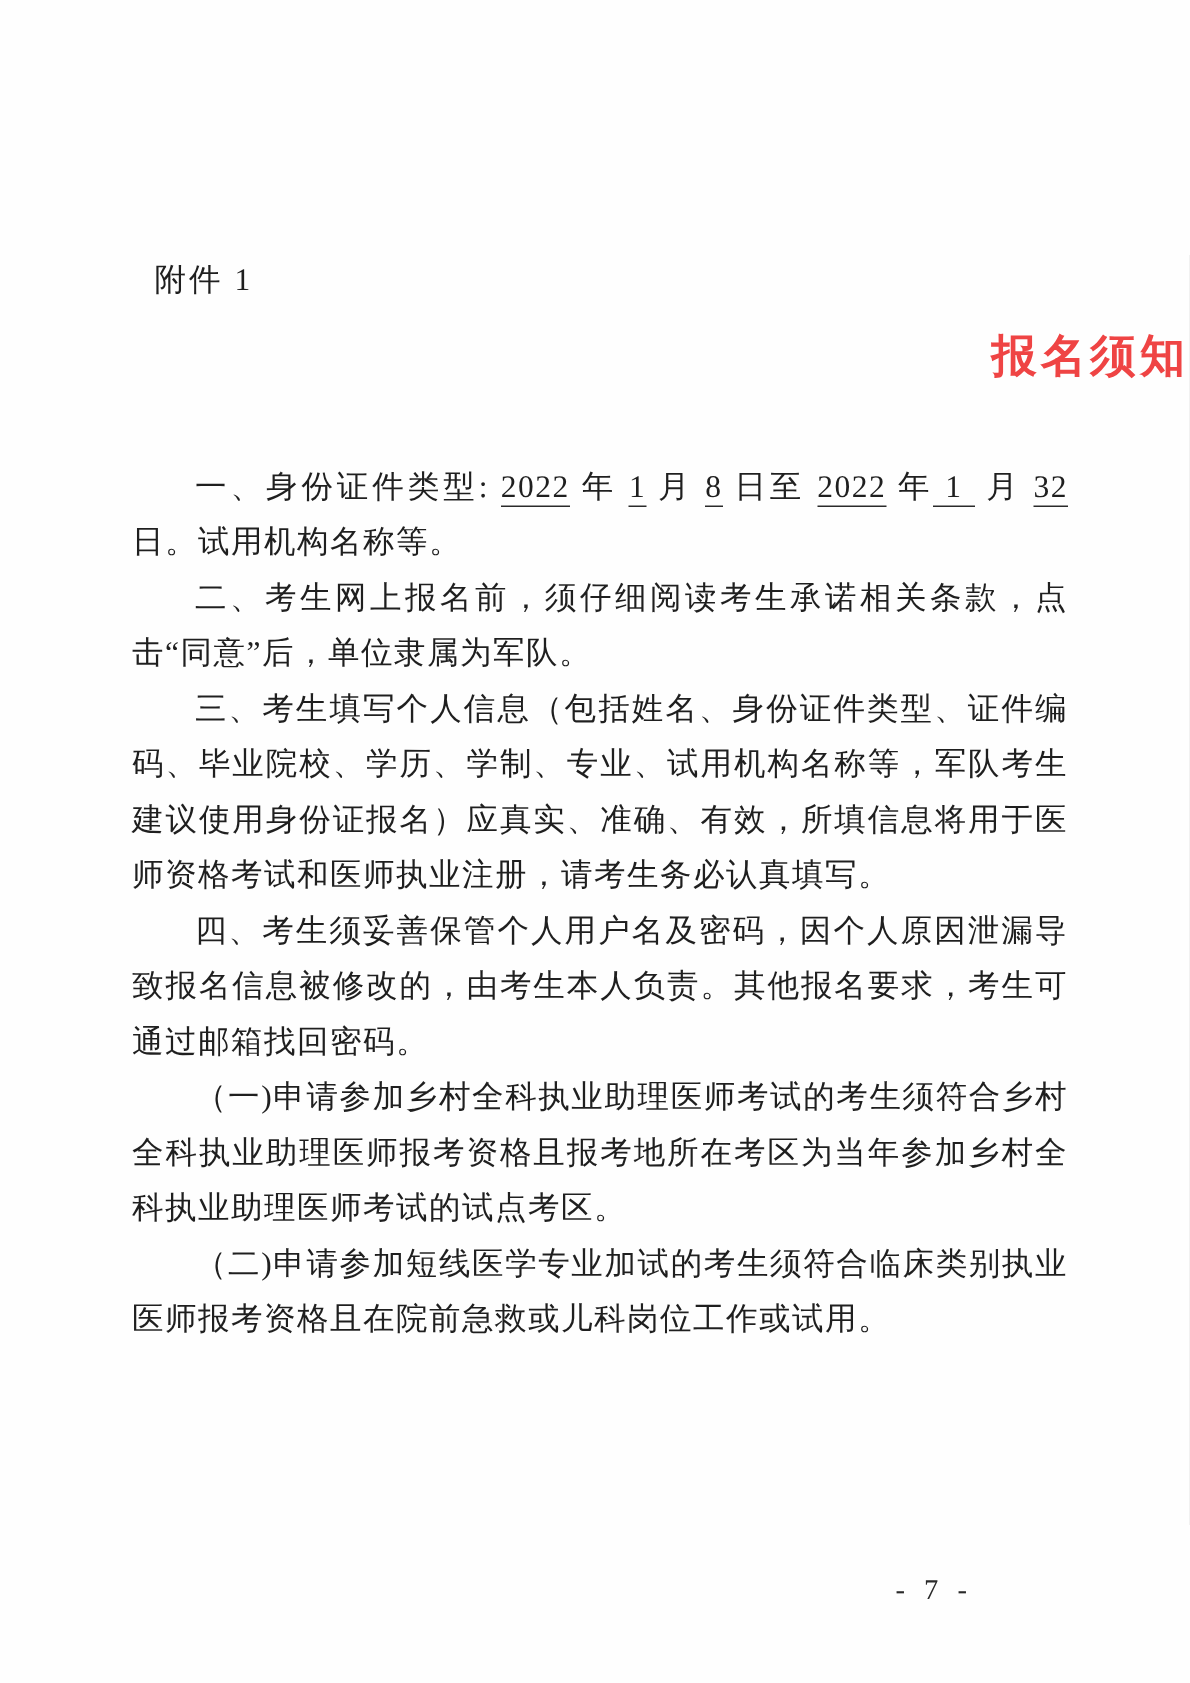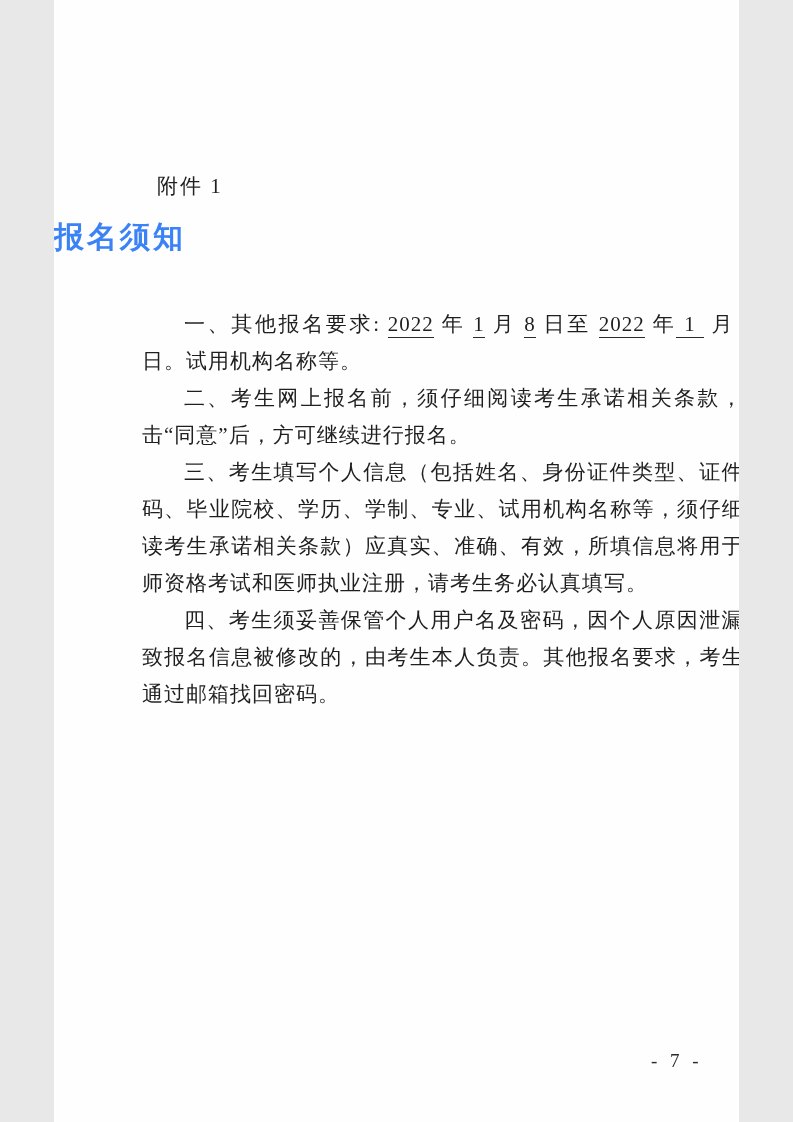"附件 1" .page { width: 685px -> 793px }
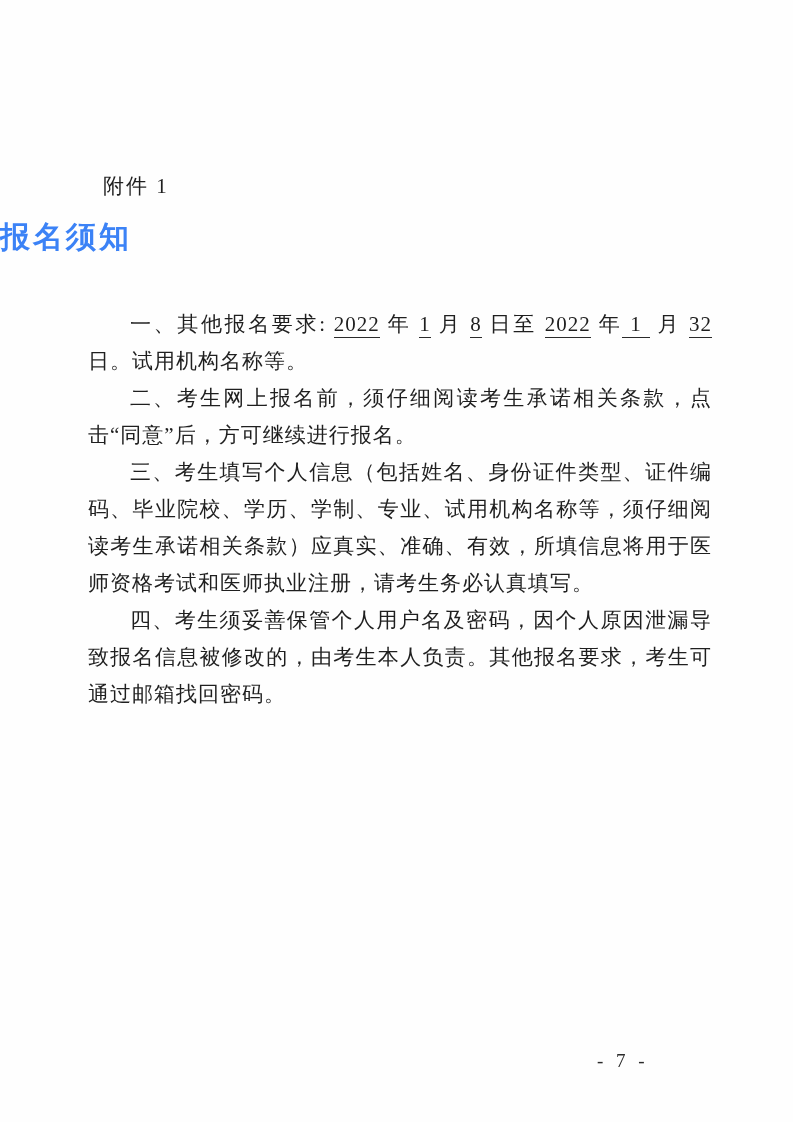"报名须知" .doc-title { color: #3b82f6 -> #ef4444; text-align: left -> right }
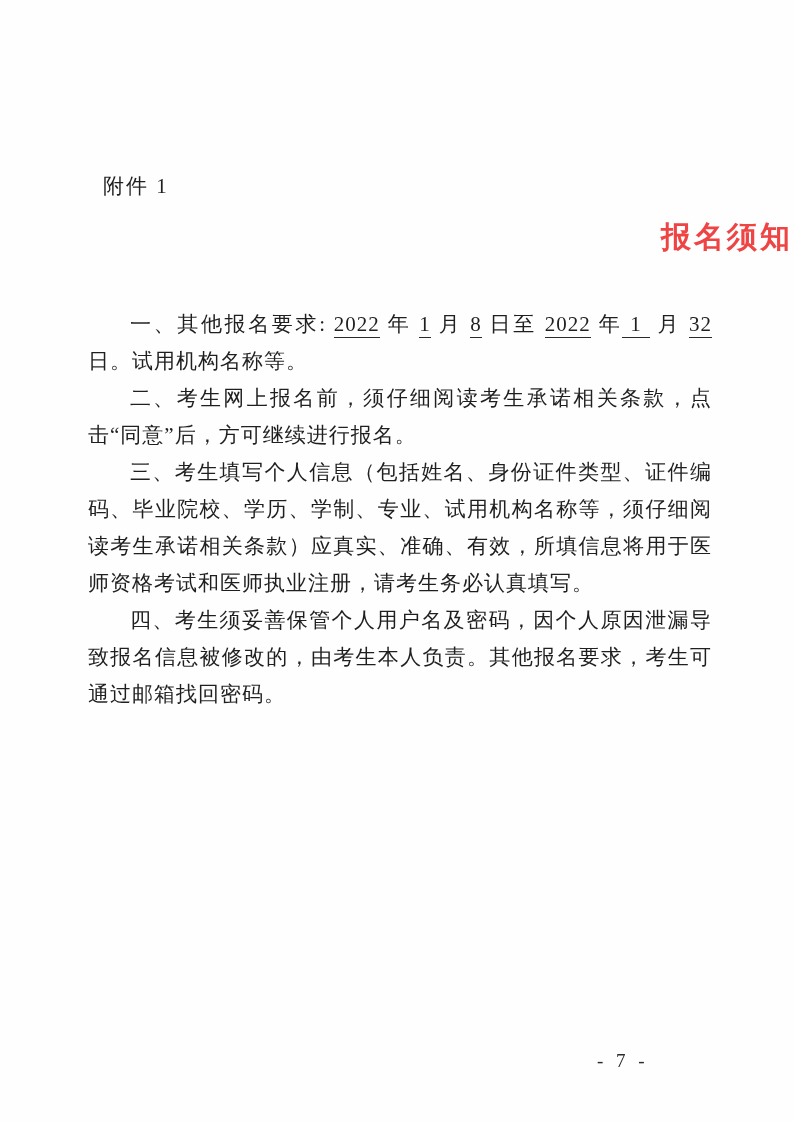"一、其他报名要求:" span { text: 其他报名要求 -> 身份证件类型 }
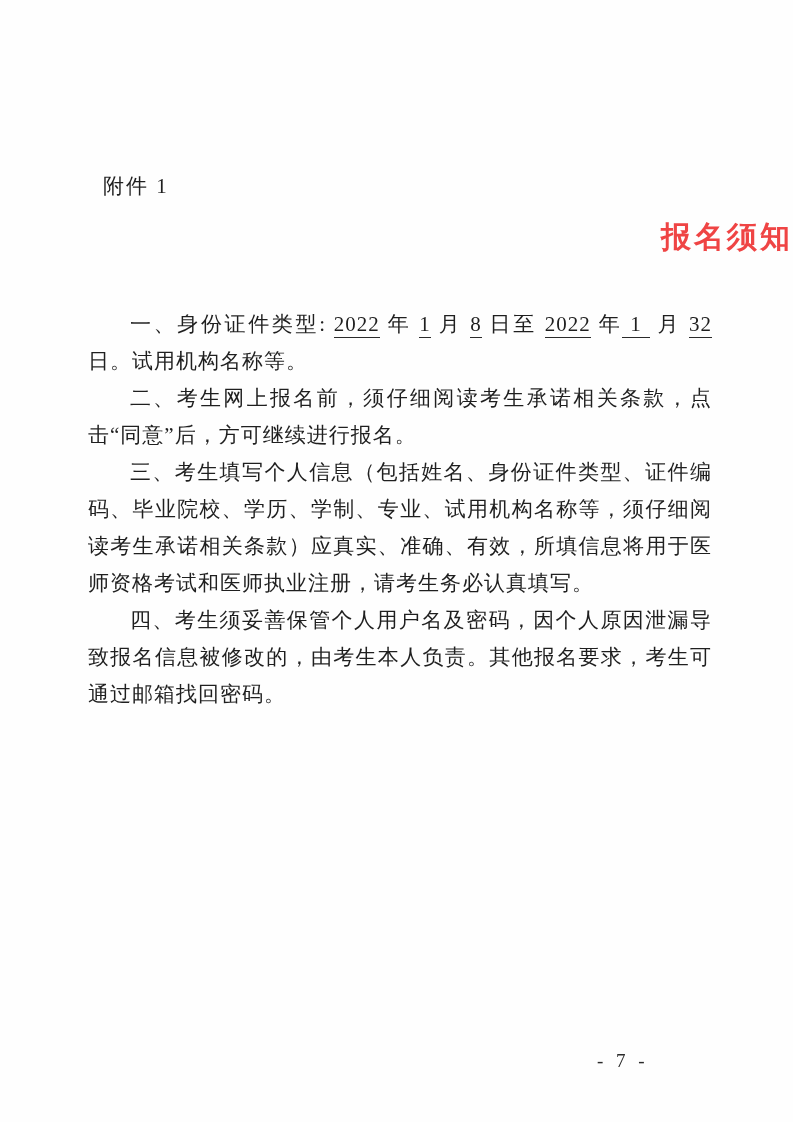"二、考生网上报名前，须仔细阅读考生承诺相关条款，点击“同意”后，方可继续进行报名" p { text: 方可继续进行报名 -> 单位隶属为军队 }
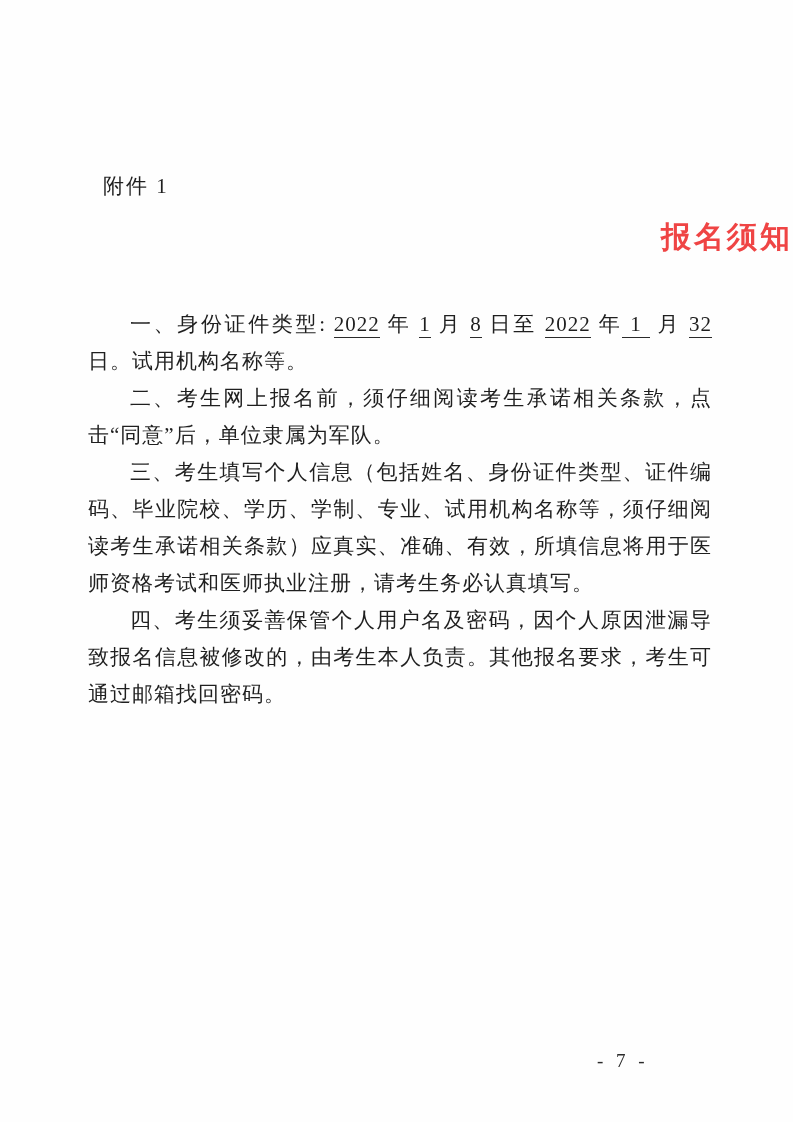"三、考生填写个人信息（包括姓名、身份证件类型、证件编码、毕业院校、学历、学制、专" p { text: 须仔细阅读考生承诺相关条款 -> 军队考生建议使用身份证报名 }
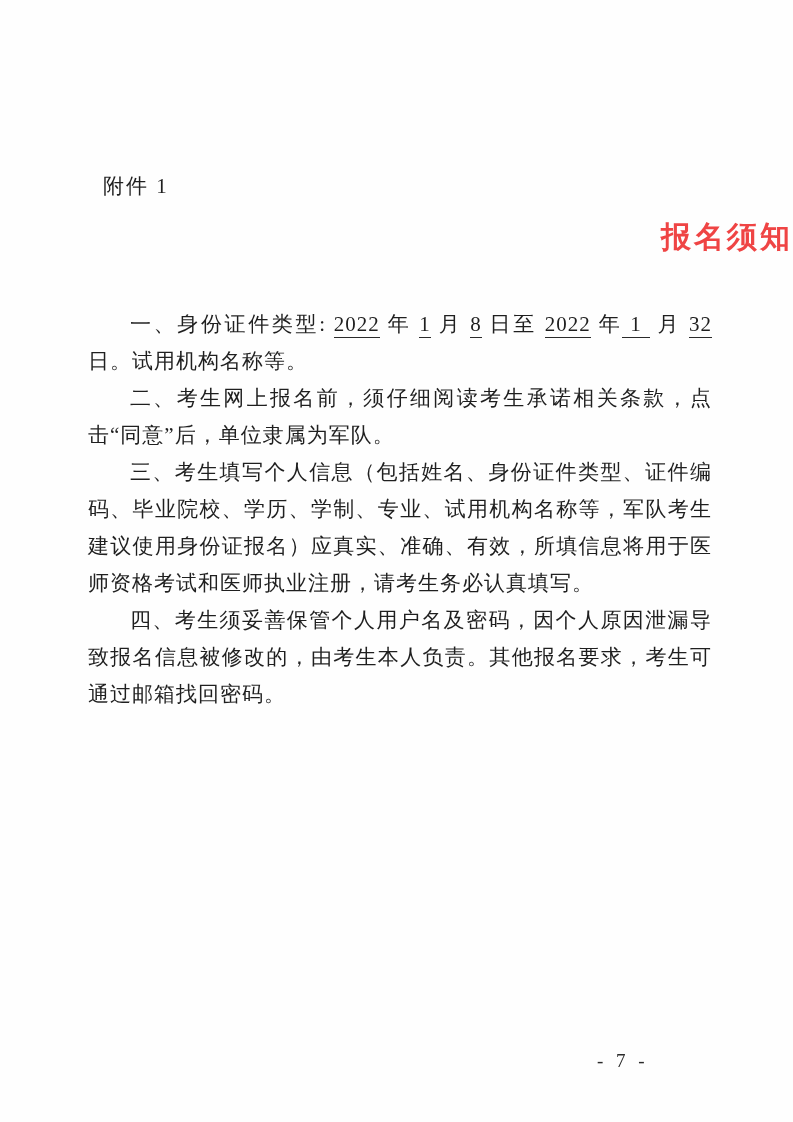"（一)申请参加乡村全科执业助理医师考试的考生须符合乡村全科执业助理医师报考资格且" p { html: none -> <p>（一)申请参加乡村全科执业助理医师考试的考生须符合乡村全科执业助理医师报考资格且报考地所在考区为当年参加乡村全科执业助理医师考试的试点考区。</p> }
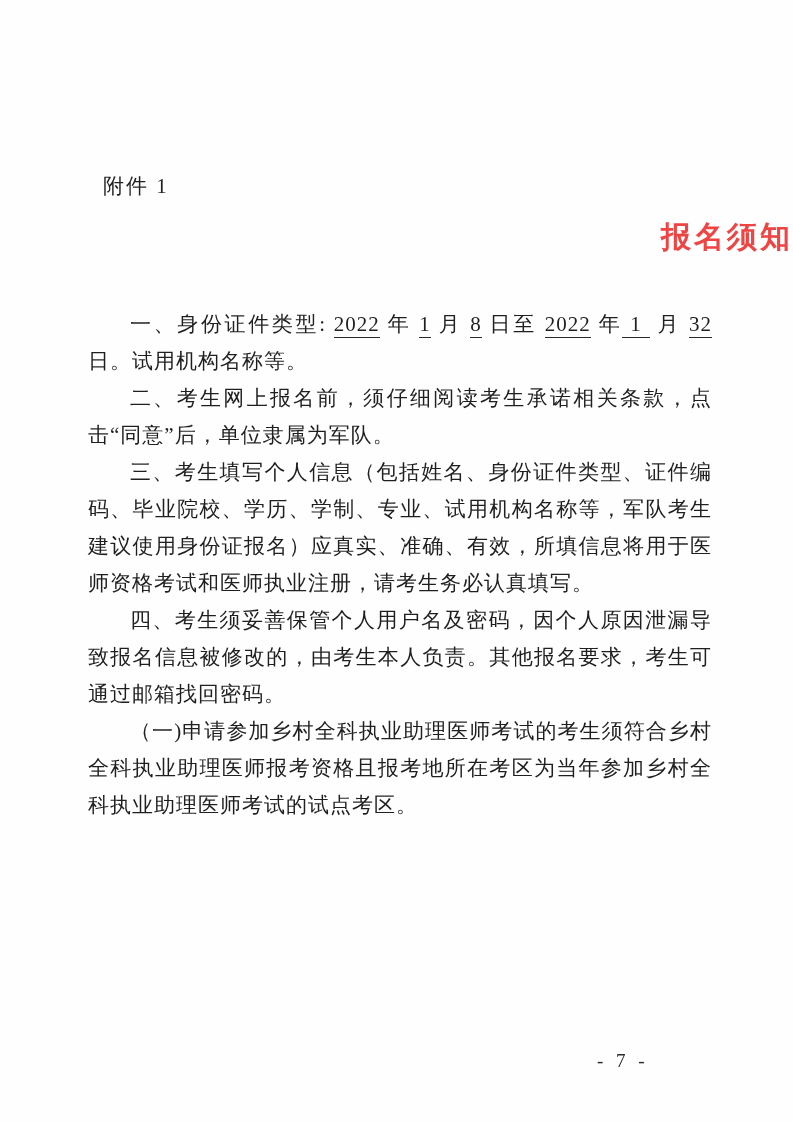"（二)申请参加短线医学专业加试的考生须符合临床类别执业医师报考资格且在院前急救或" p { html: none -> <p>（二)申请参加短线医学专业加试的考生须符合临床类别执业医师报考资格且在院前急救或儿科岗位工作或试用。</p> }
